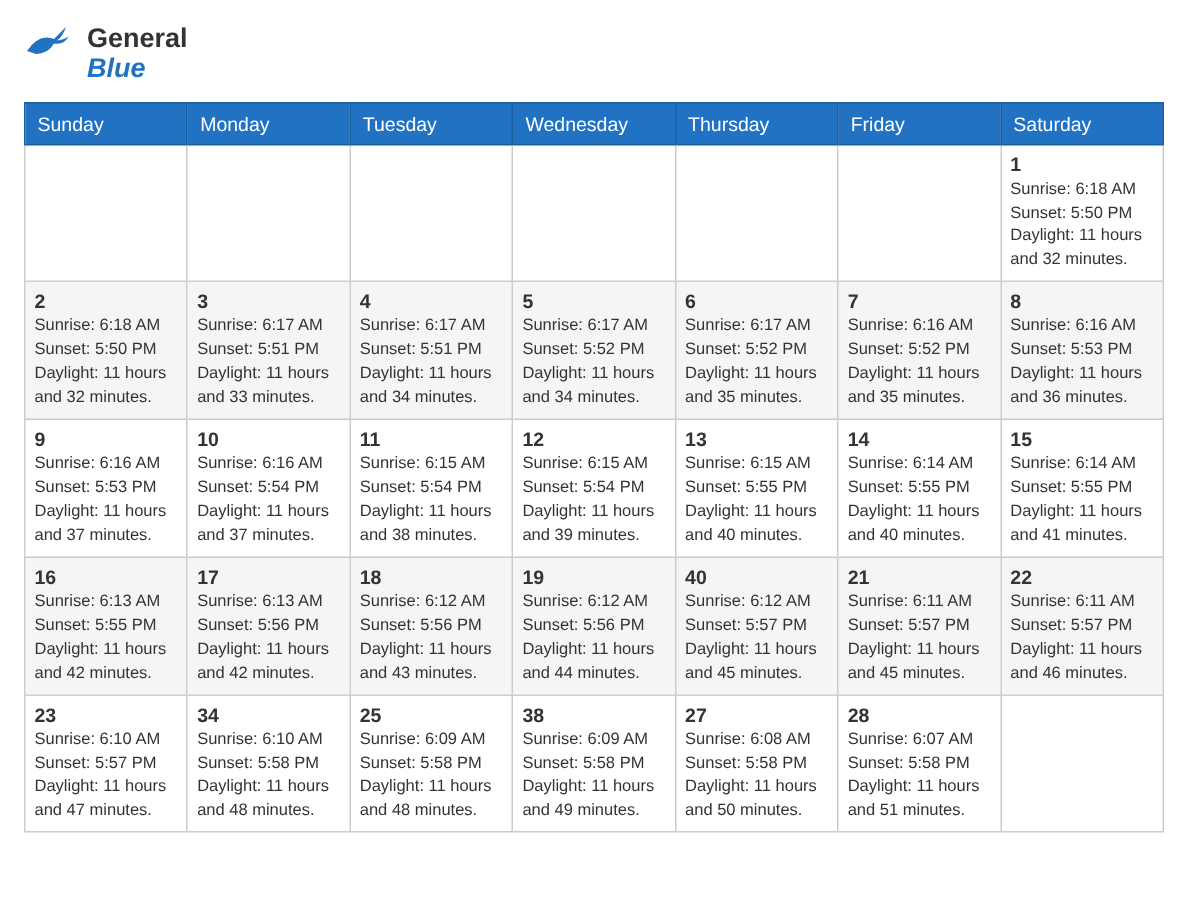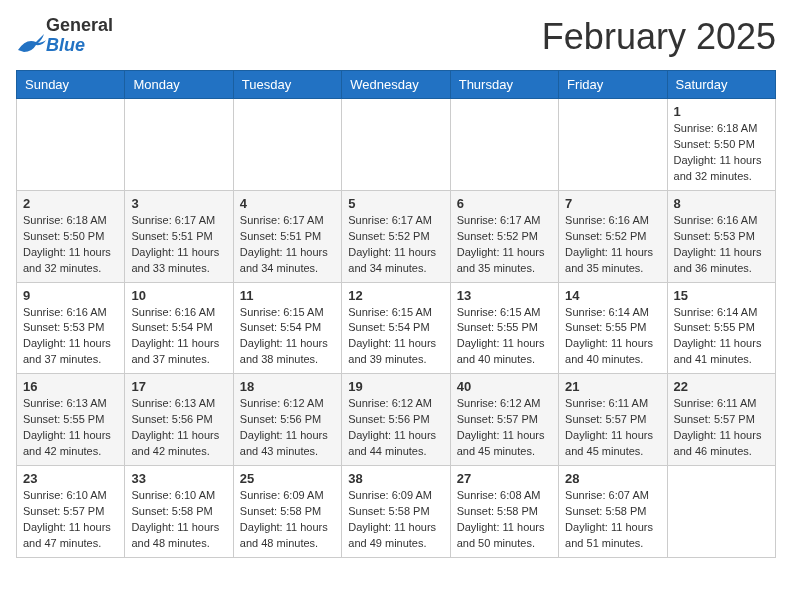"General" .logo { align-items: flex-end -> flex-start; gap: 0 -> 12px }
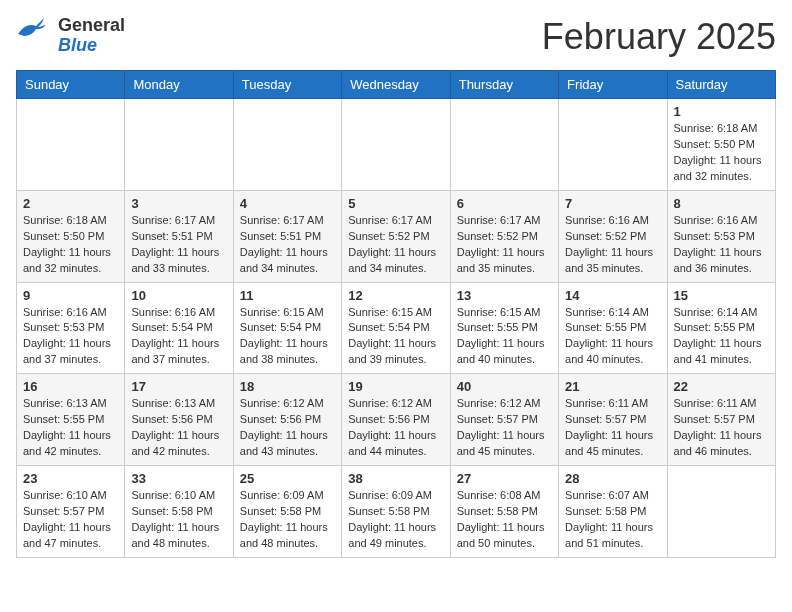"February 2025" div.month-title { html: <div>February 2025</div> -> none }
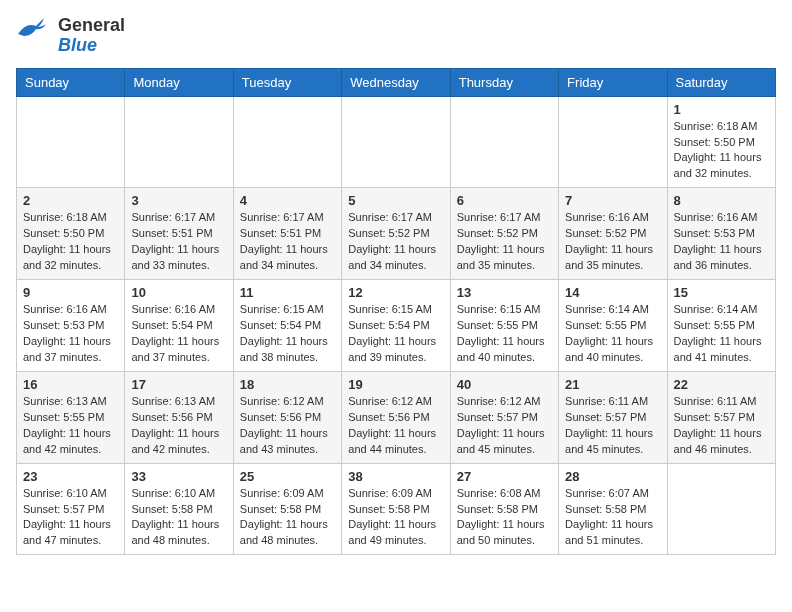"33" span.day-num { text: 33 -> 34 }
